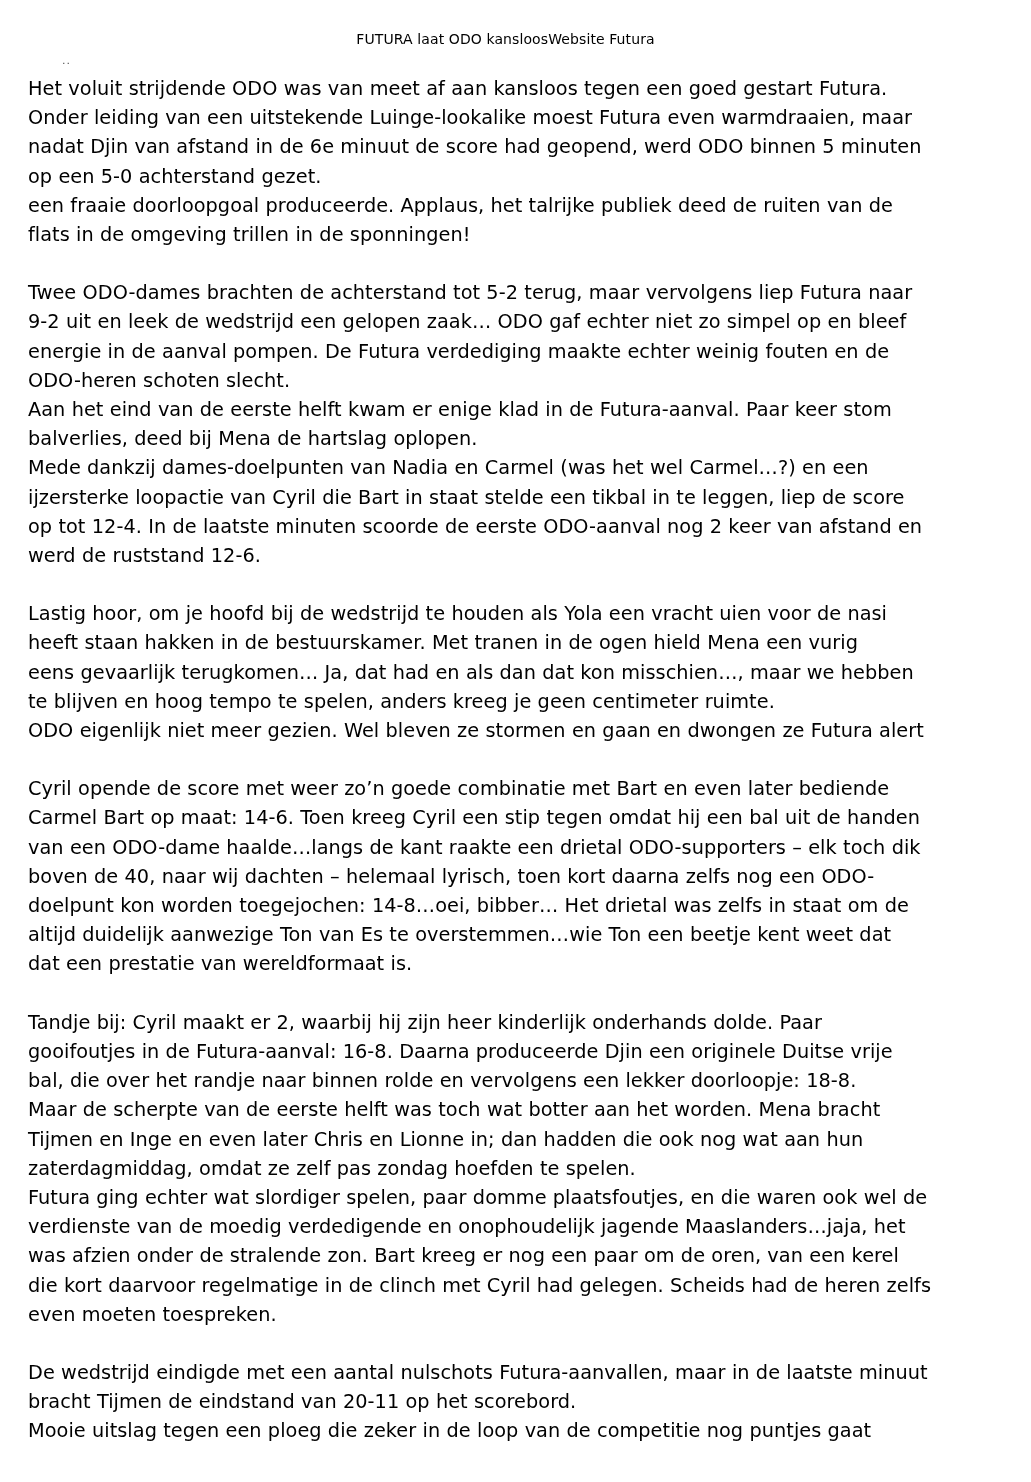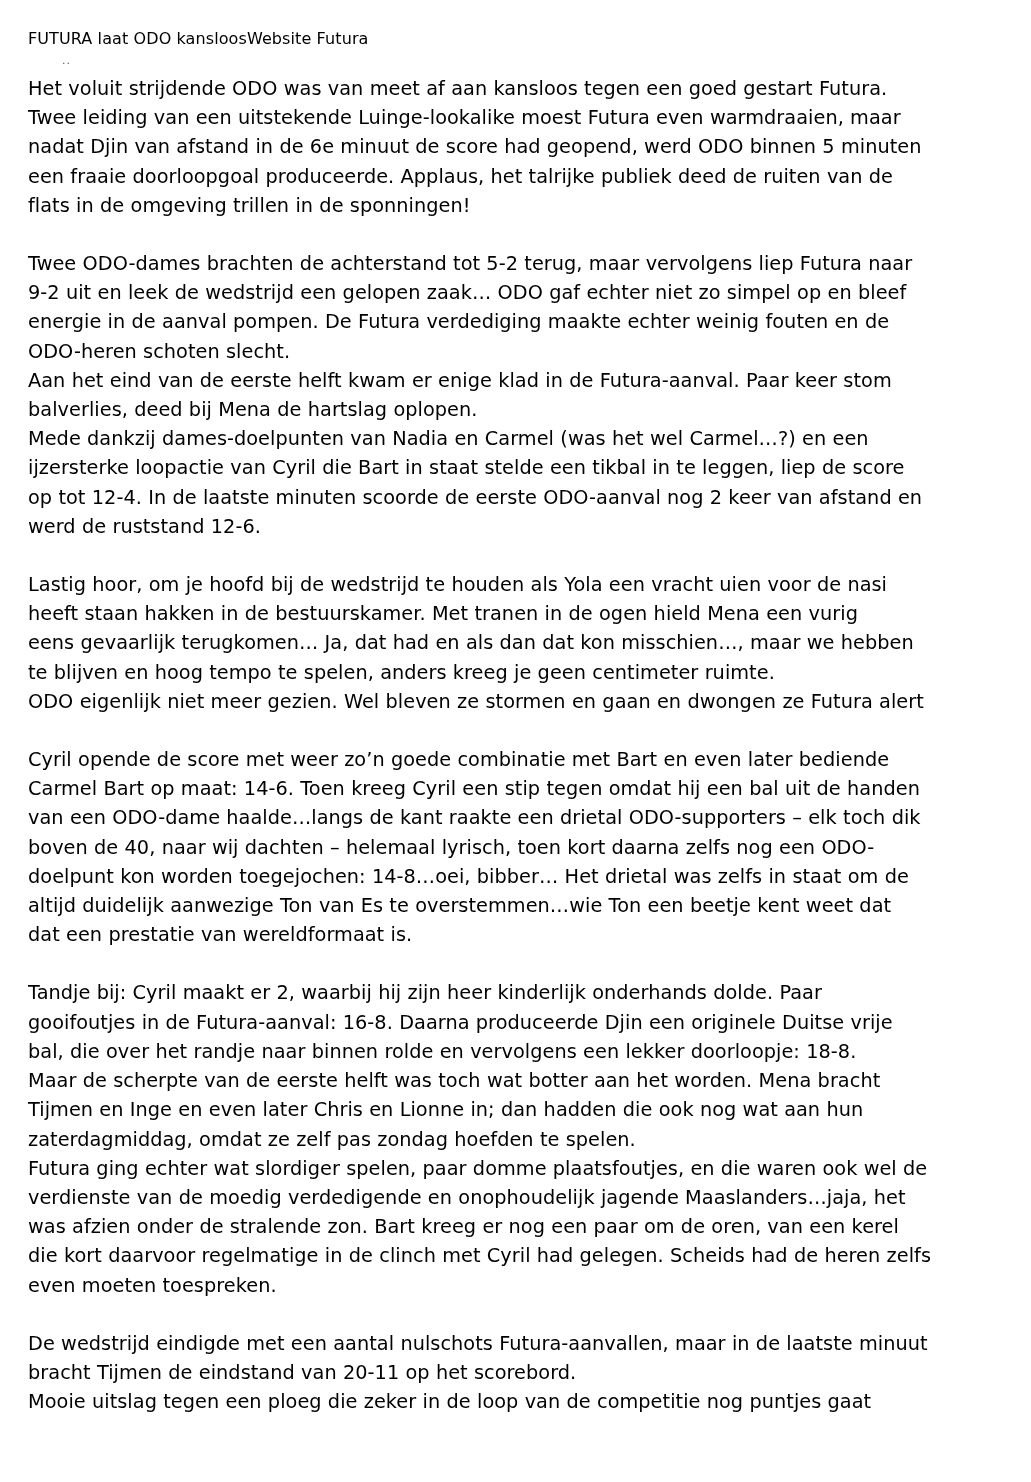"FUTURA laat ODO kansloos" .header { font-size: 16px -> 14px; justify-content: flex-start -> center }
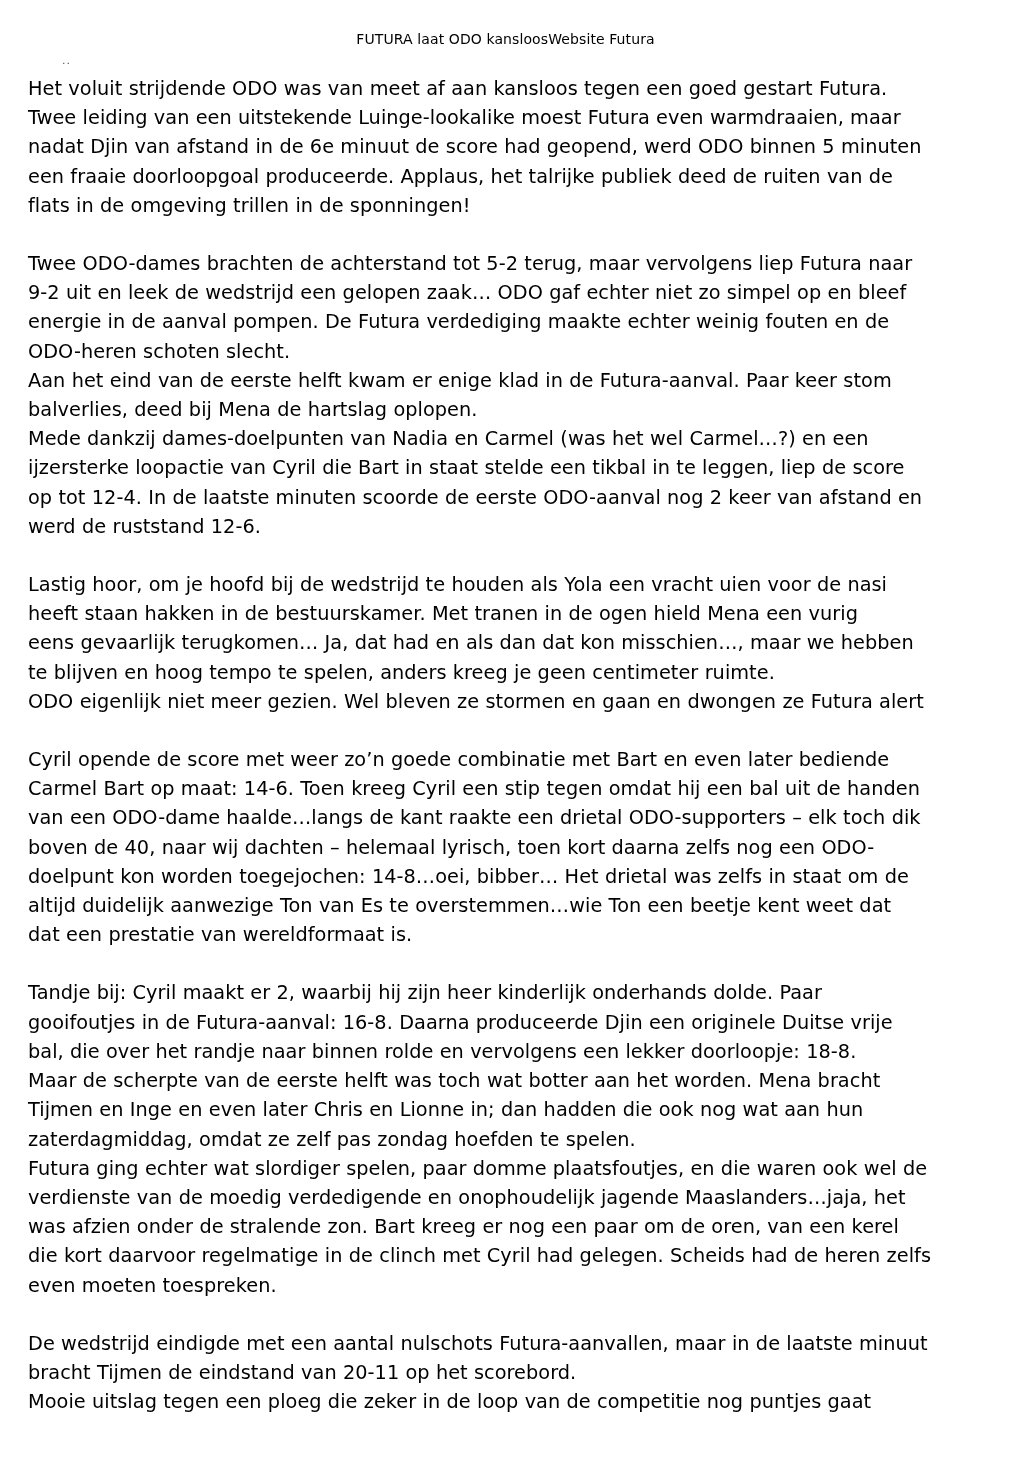"Twee leiding van een uitstekende" span.line { text: Twee -> Onder }
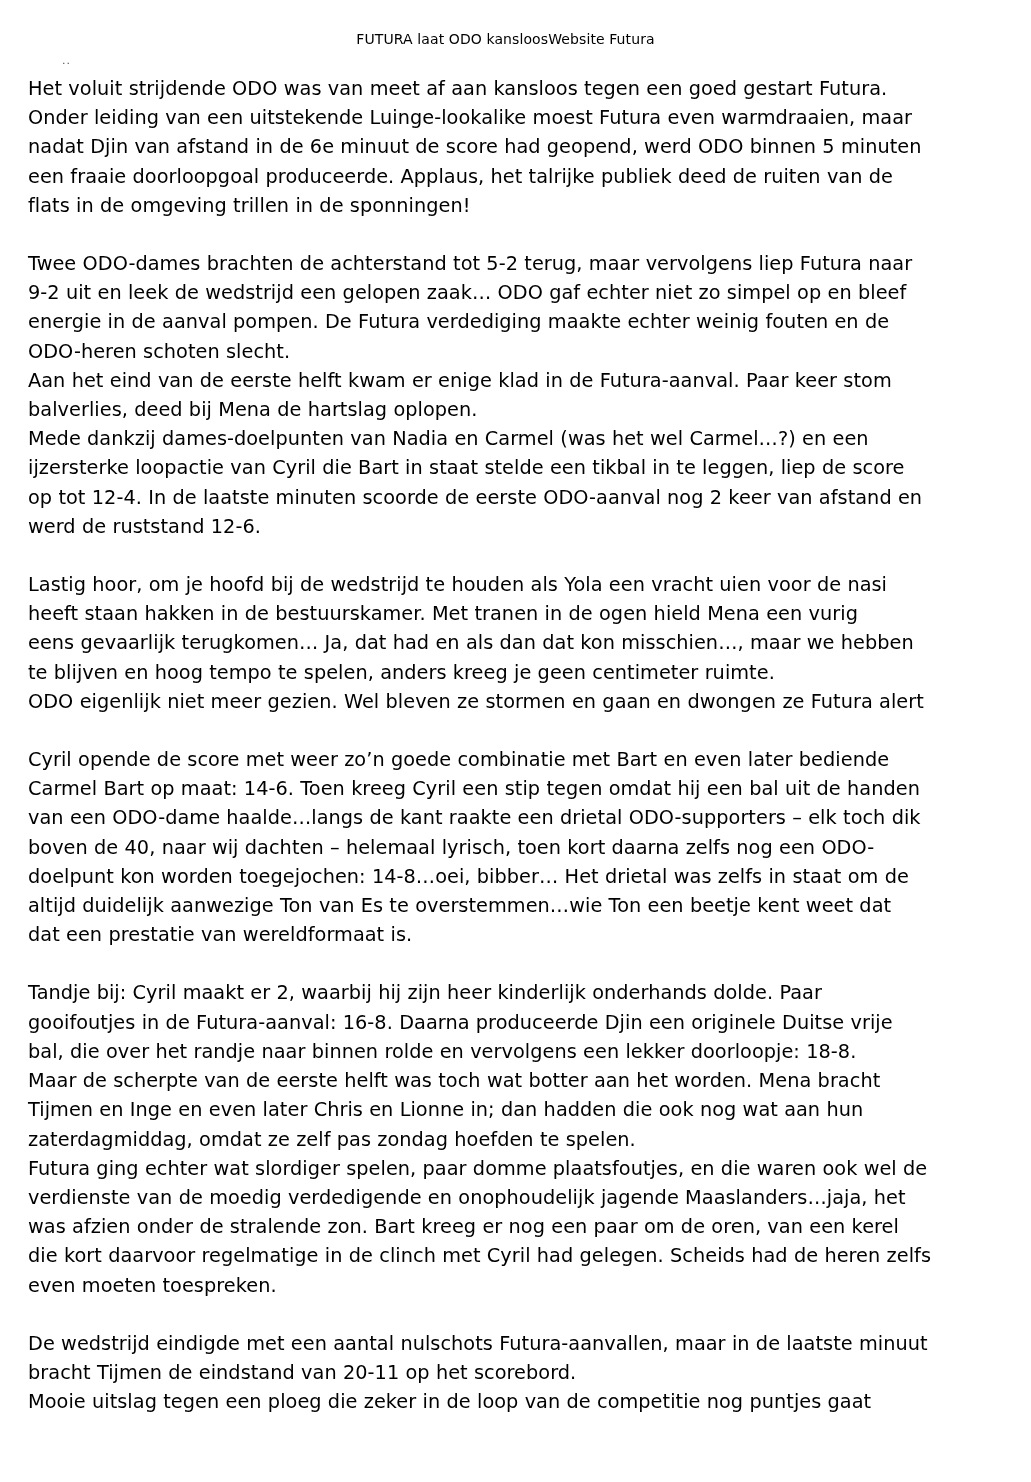"op een 5-0 achterstand gezet." span.line { html: none -> <span>op een 5-0 achterstand gezet.</span> }
